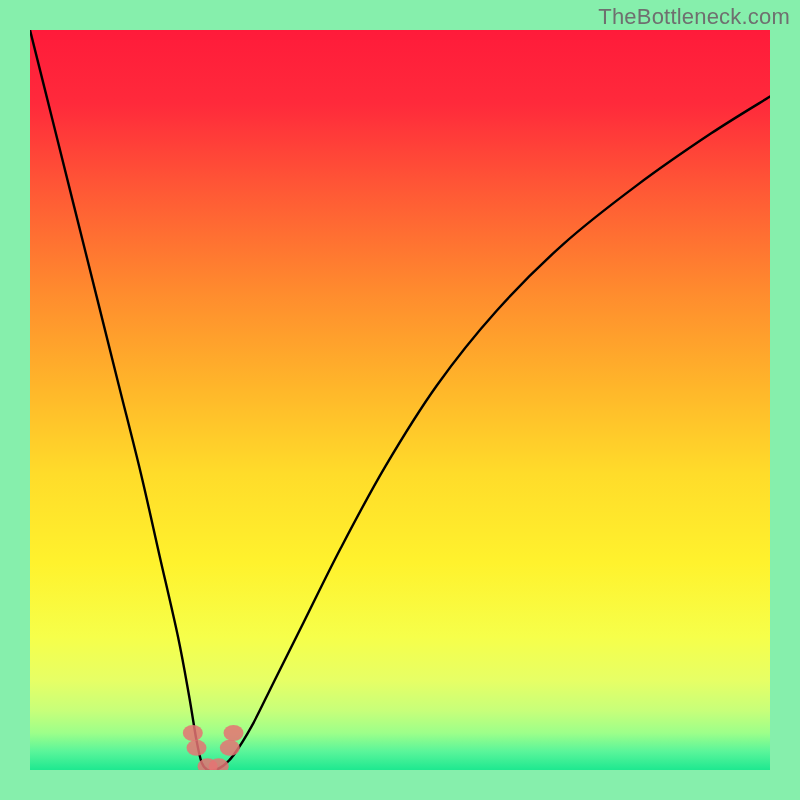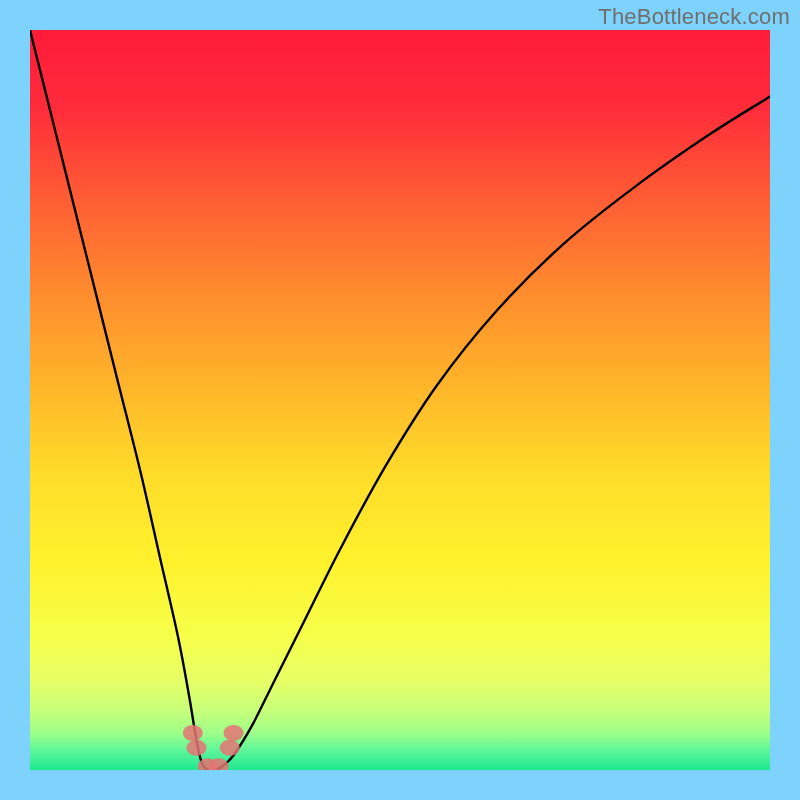"TheBottleneck.com" .frame { background: #7dd3fc -> #86efac }
